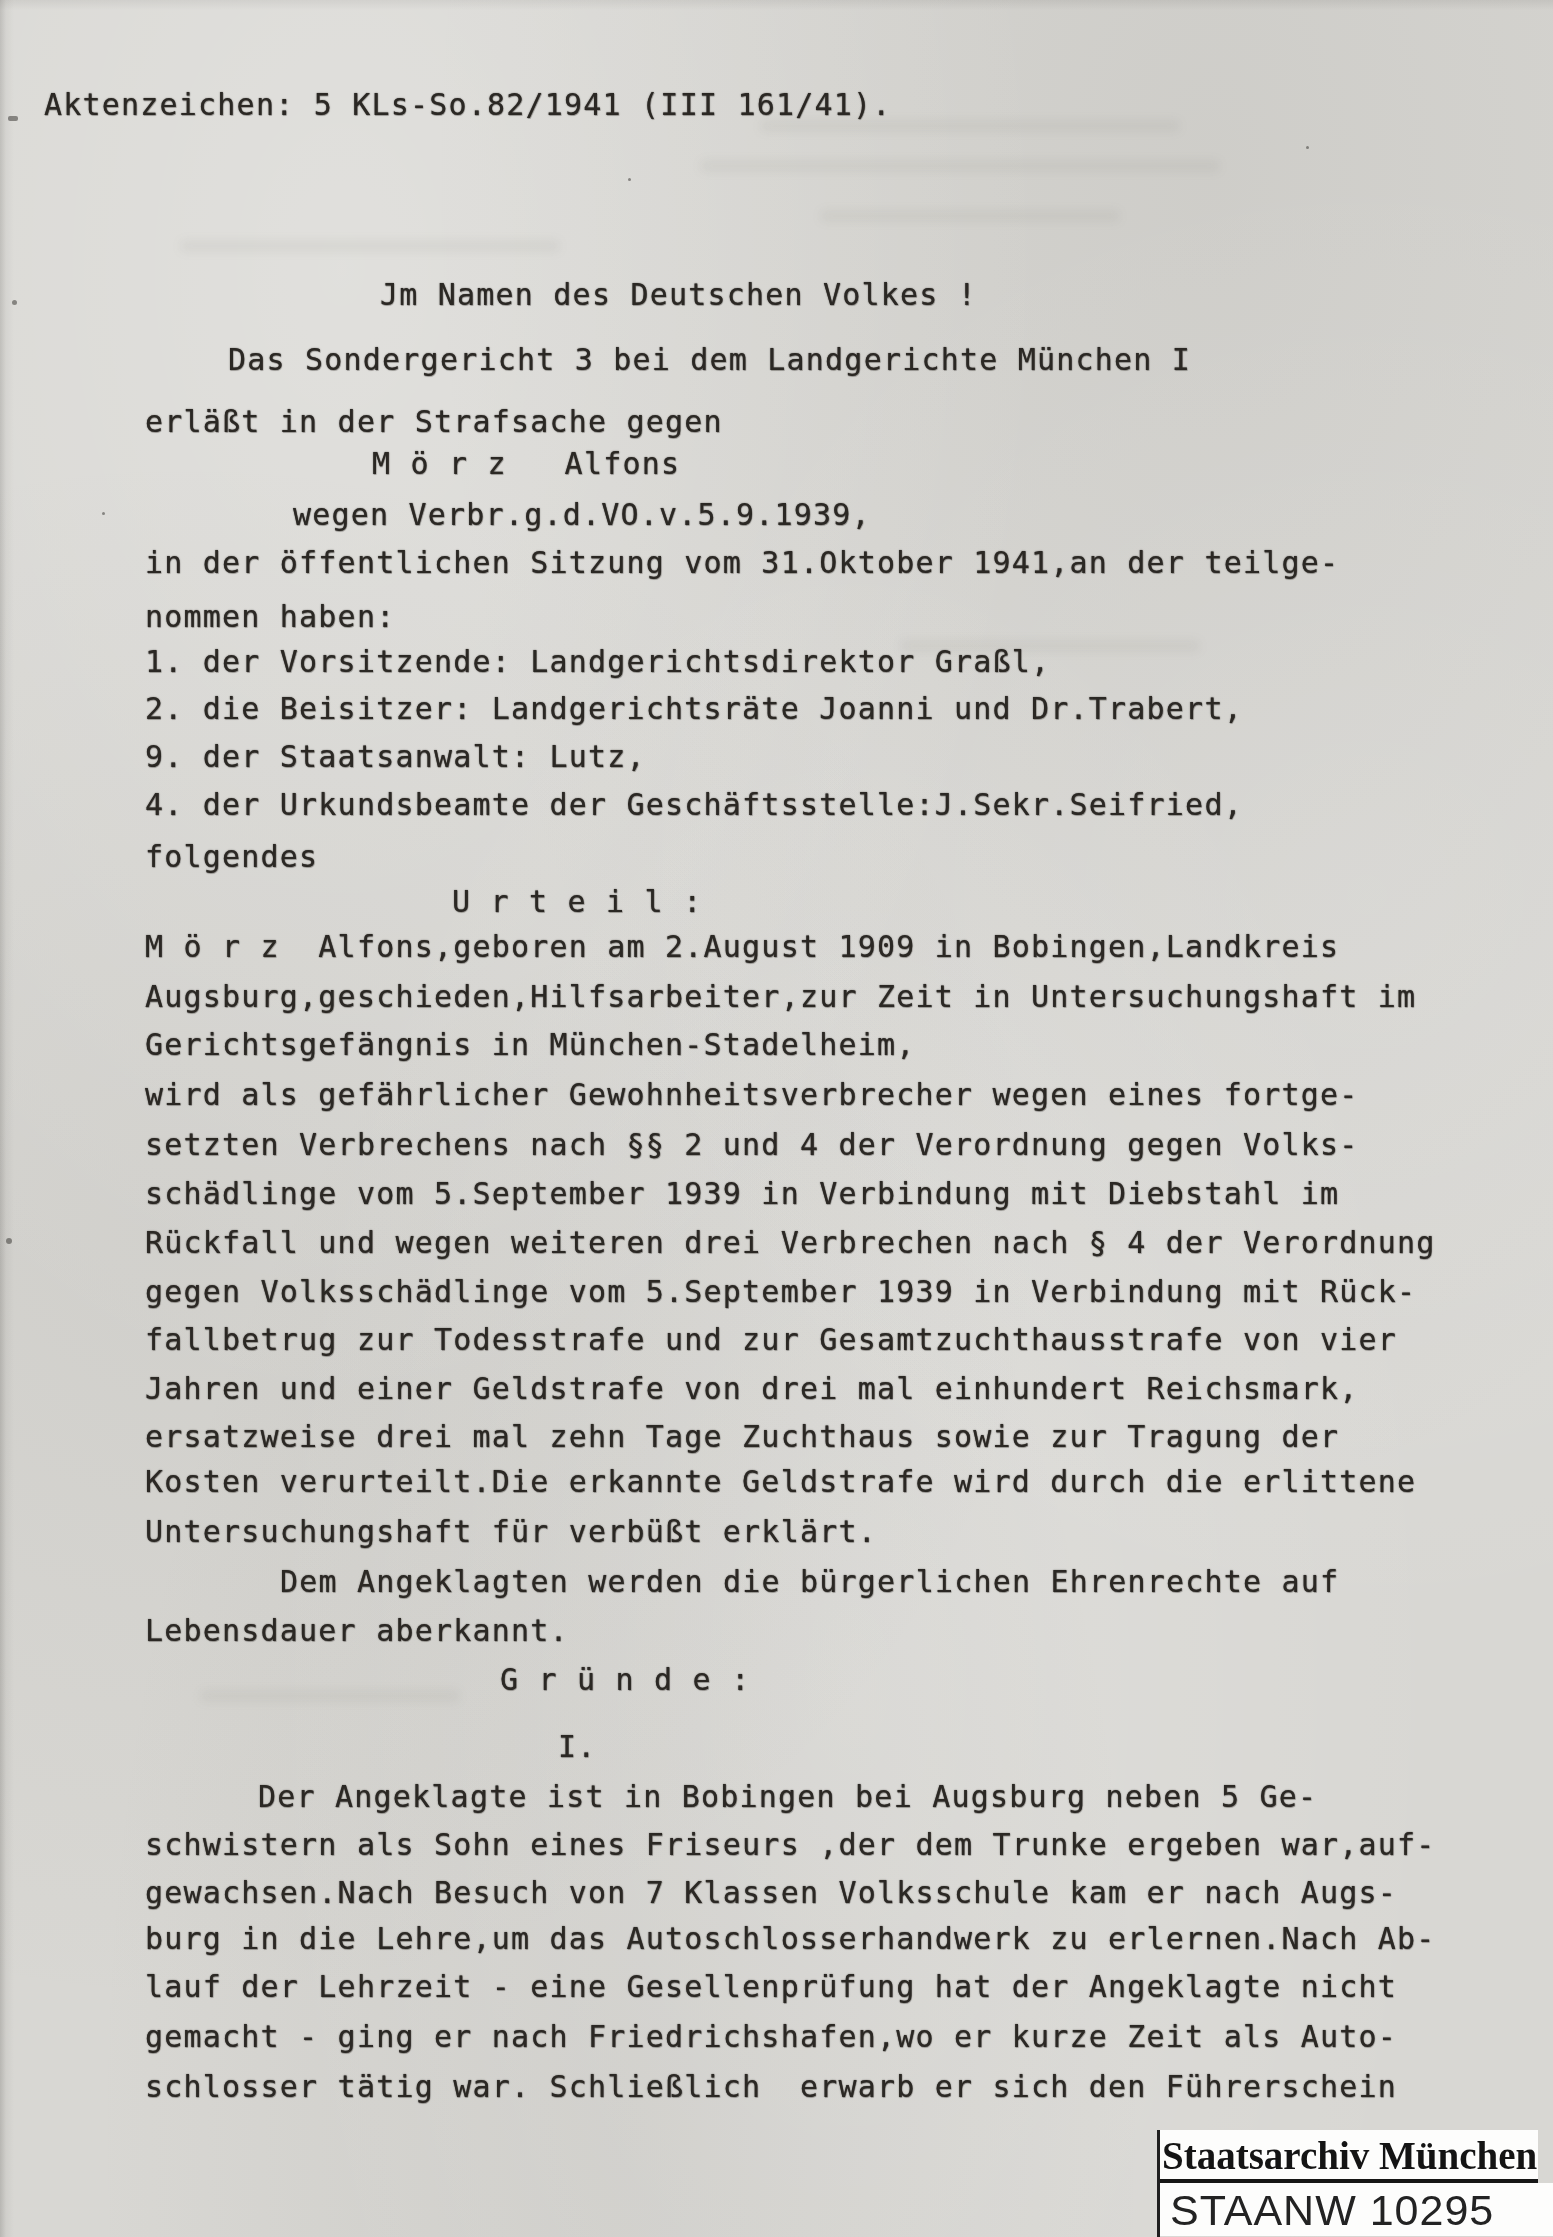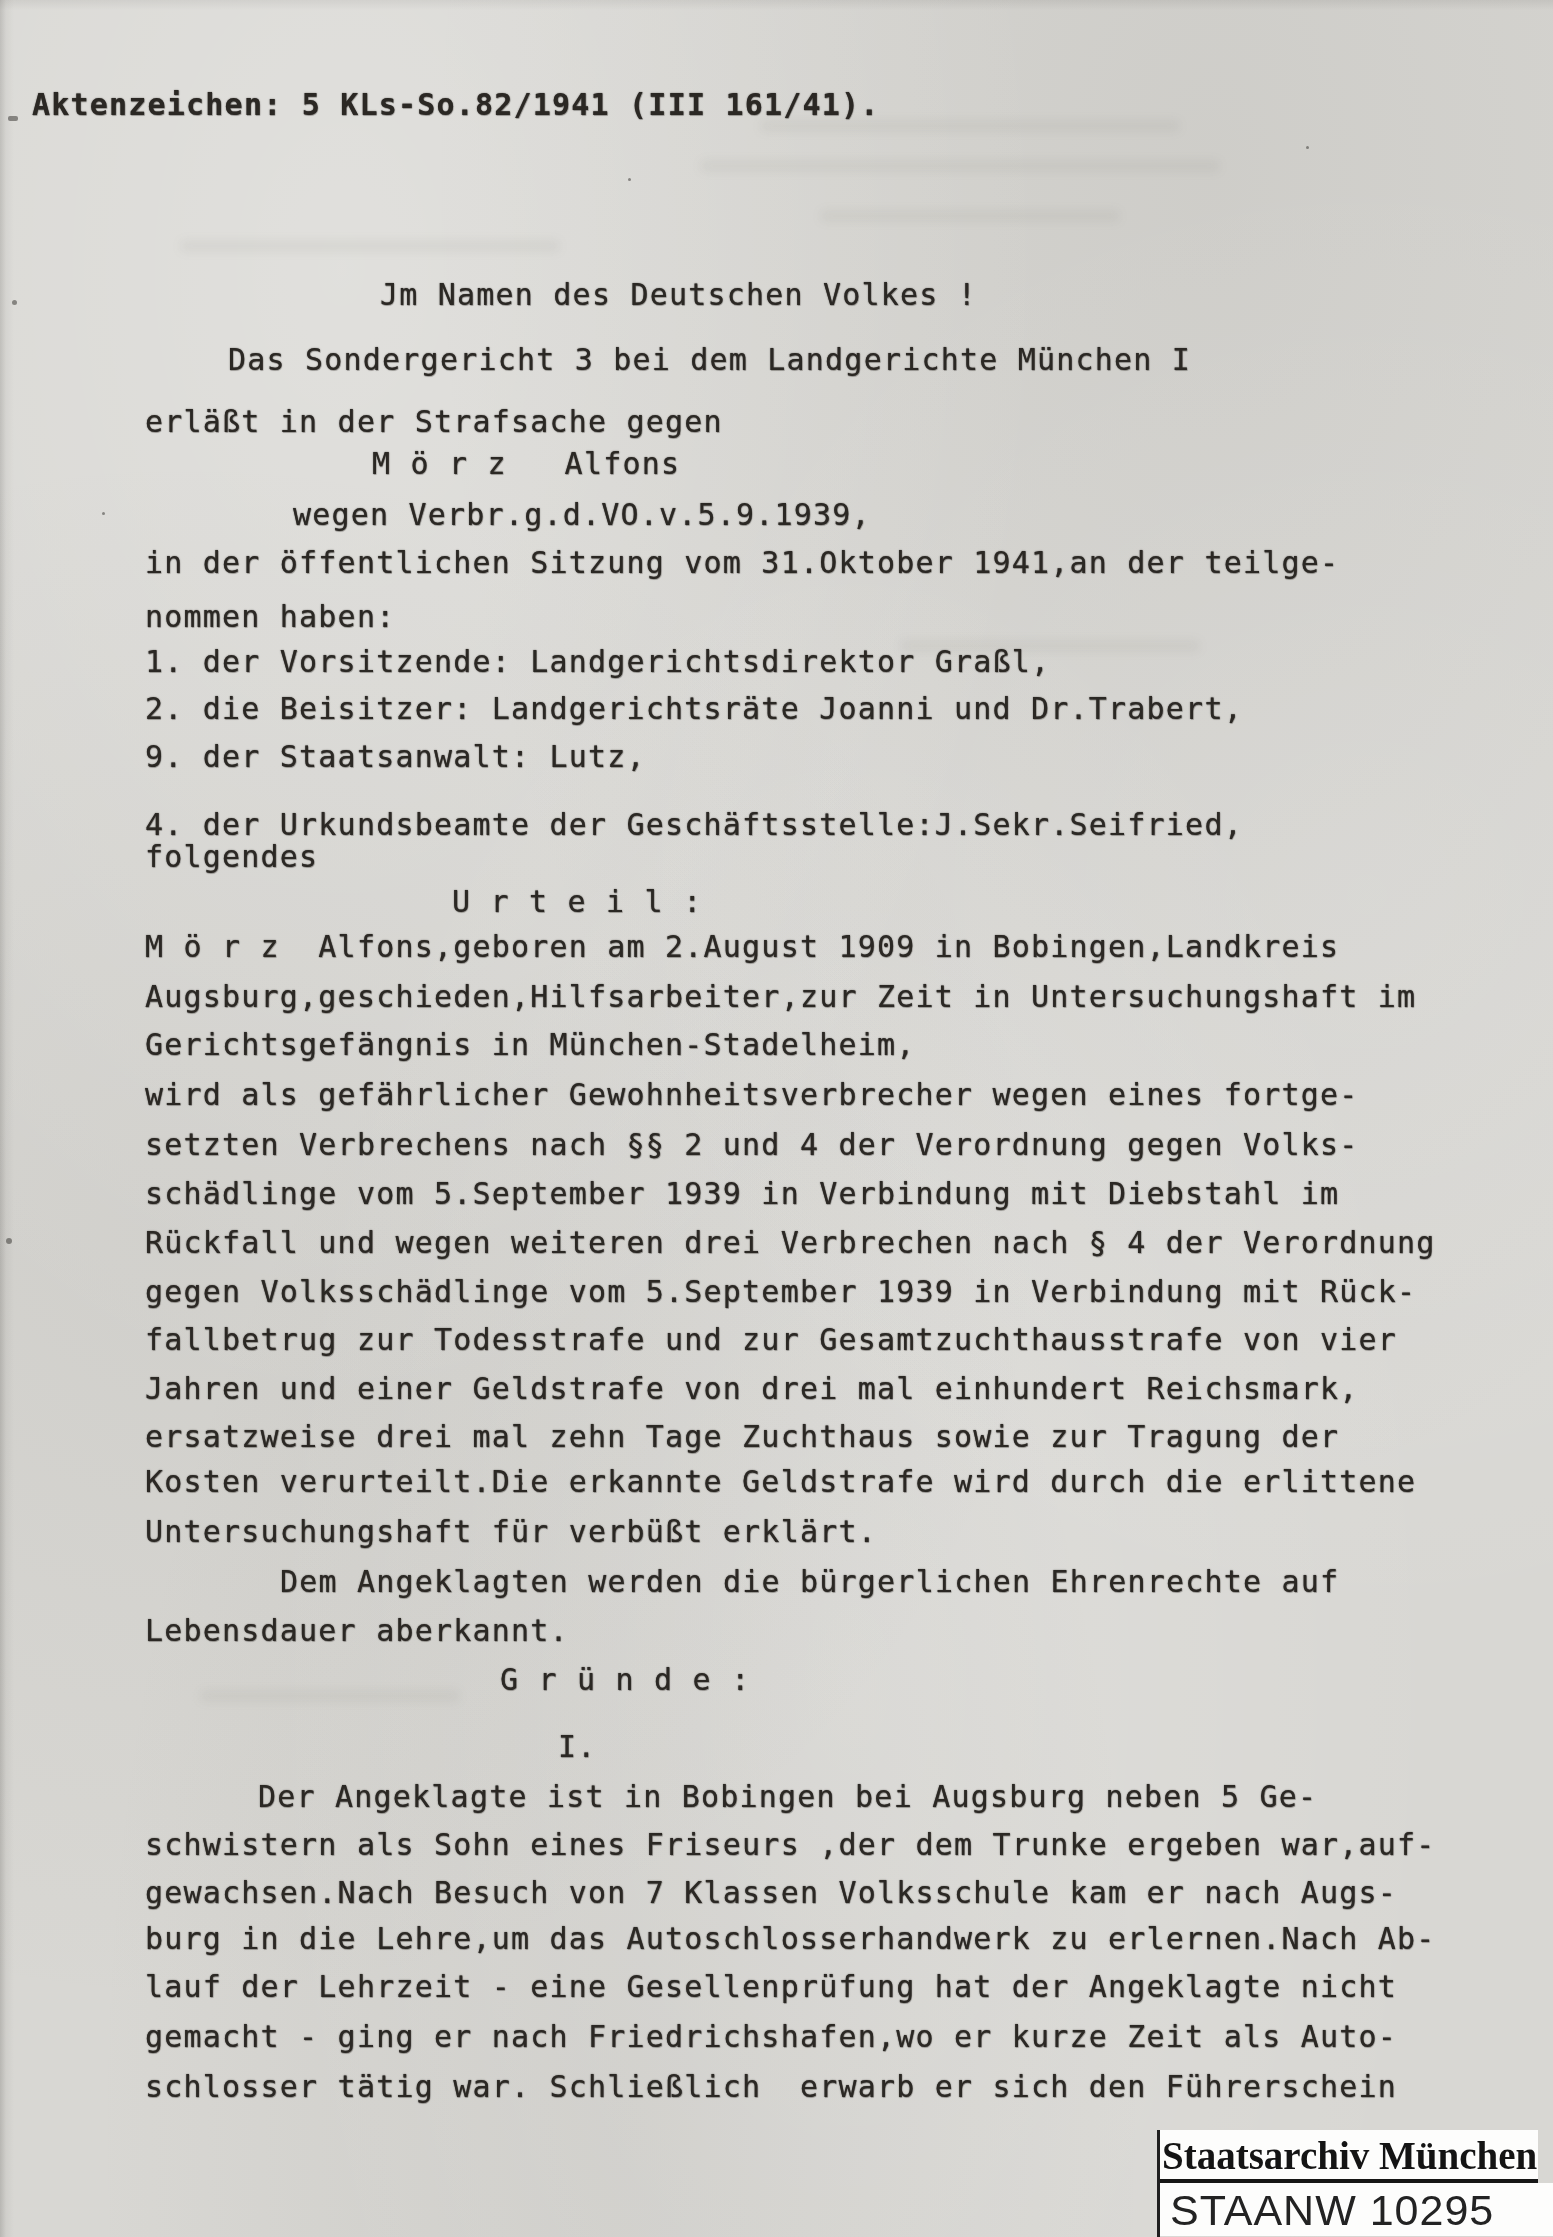"Aktenzeichen: 5 KLs-So.82/1941 (III" div.tline { font-weight: bold -> none; left: 32px -> 44px }
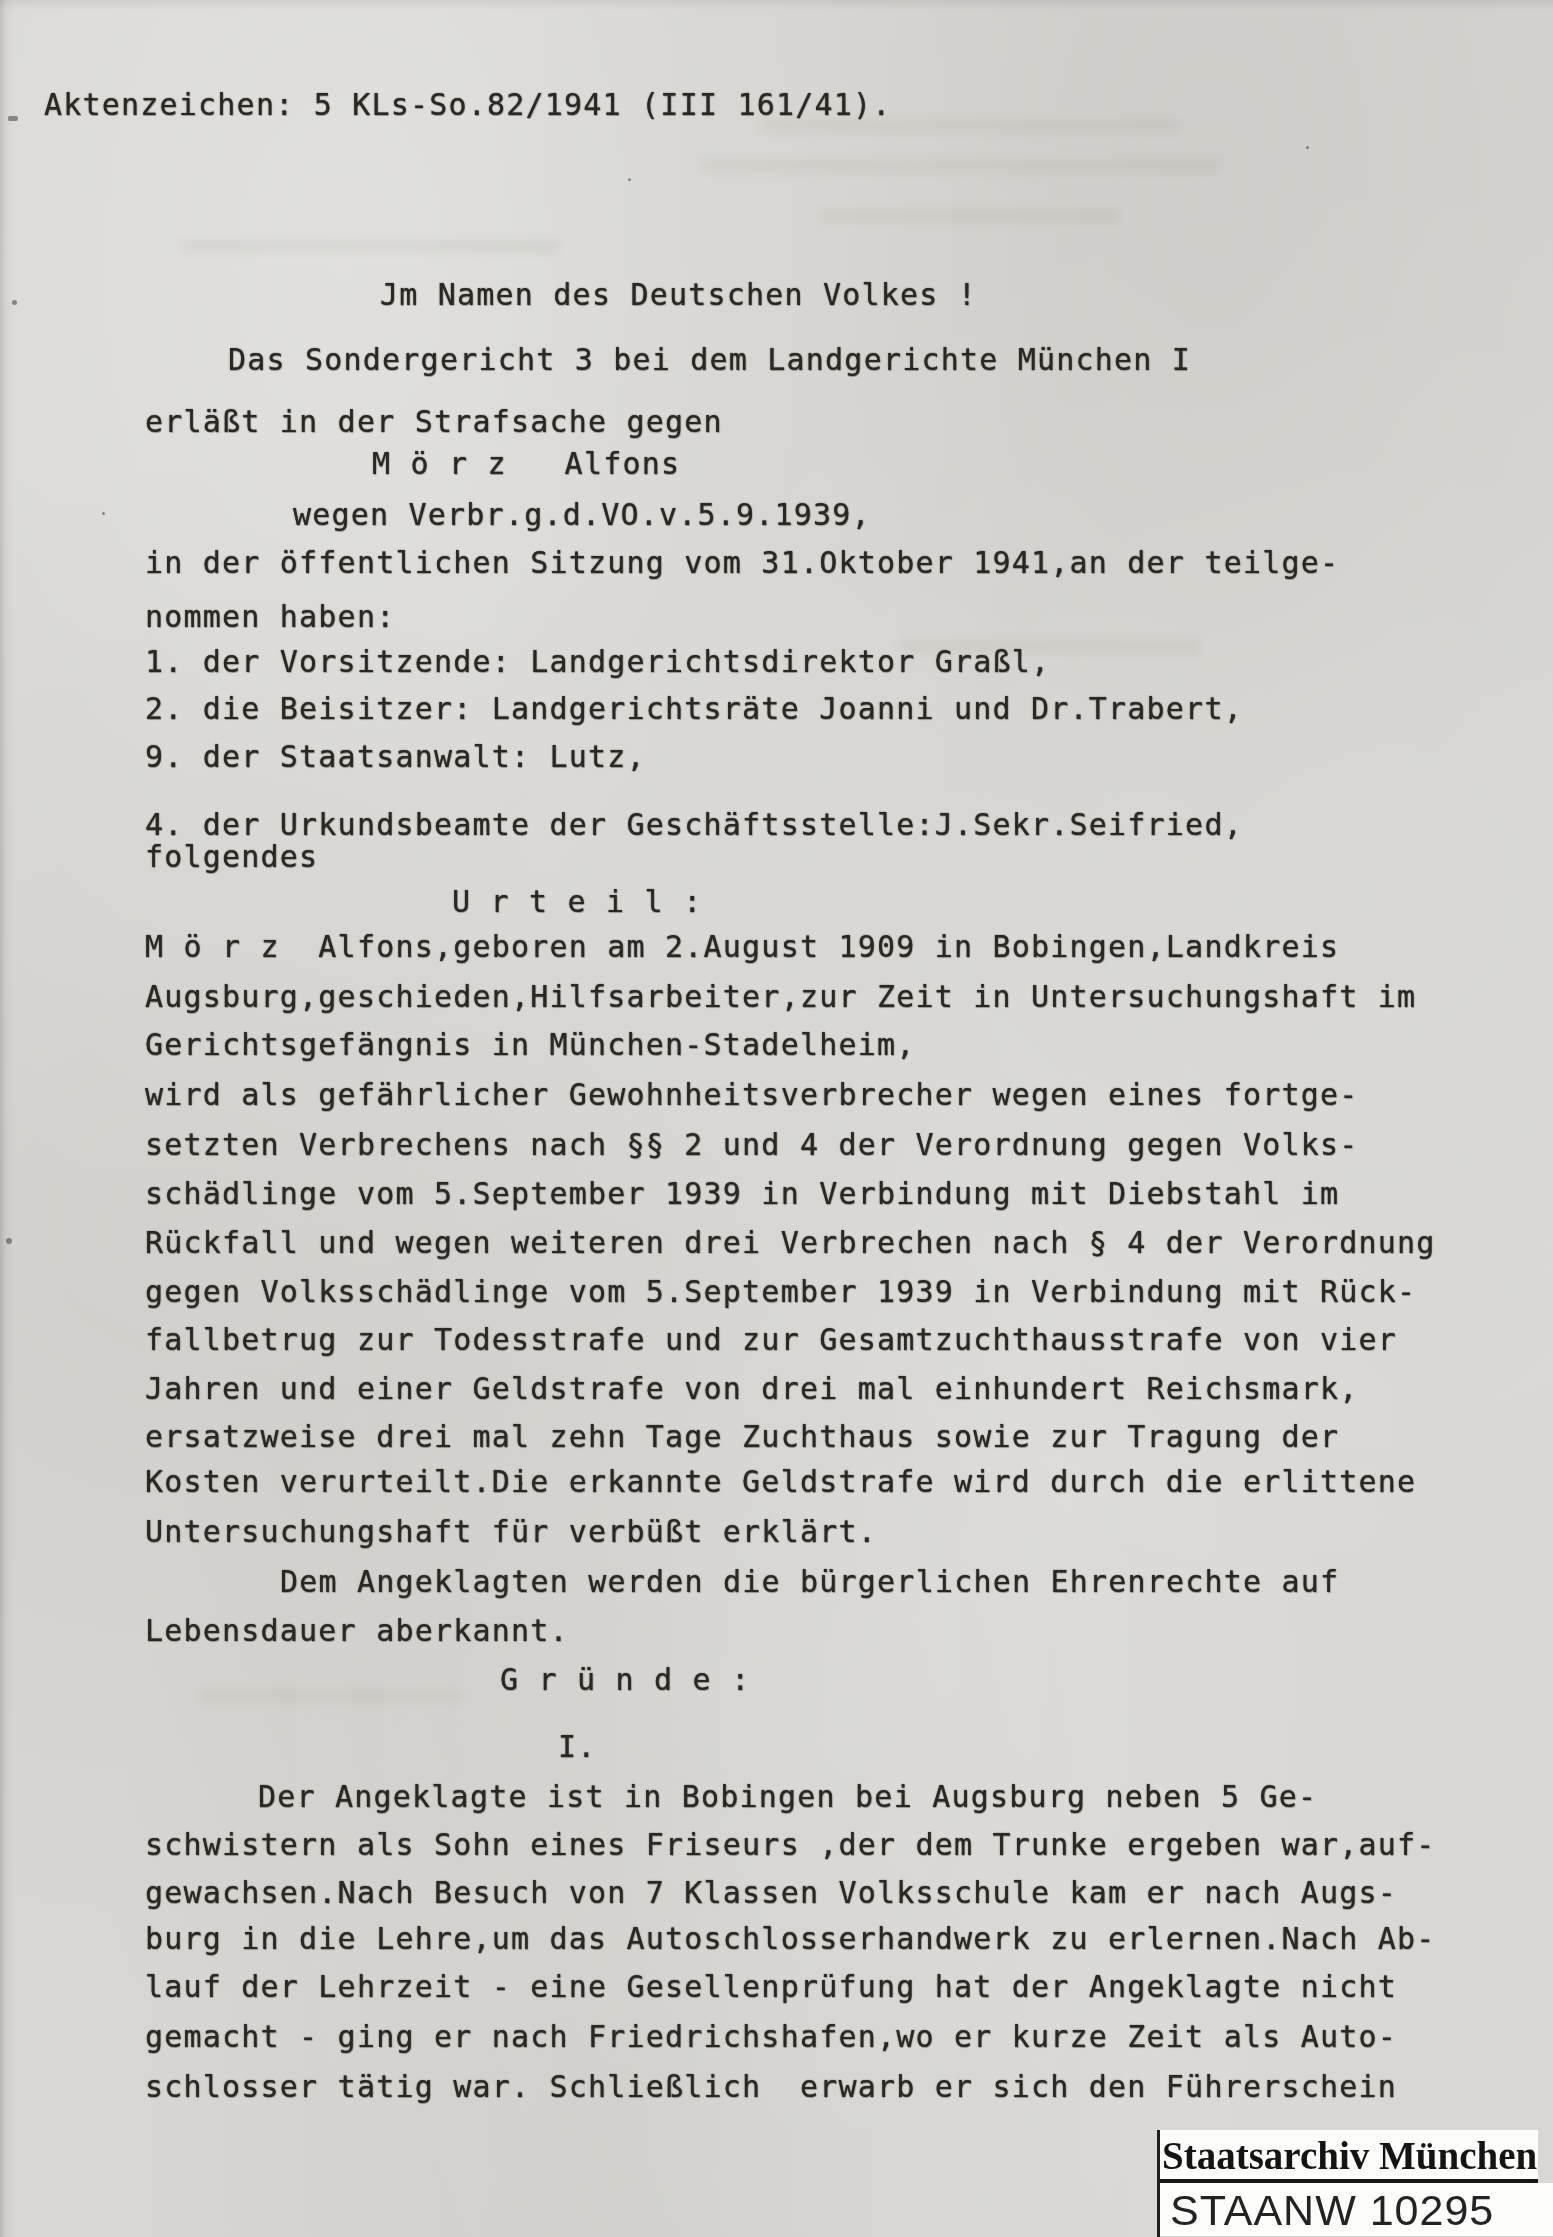"4. der Urkundsbeamte der" div.tline { top: 808px -> 788px }
